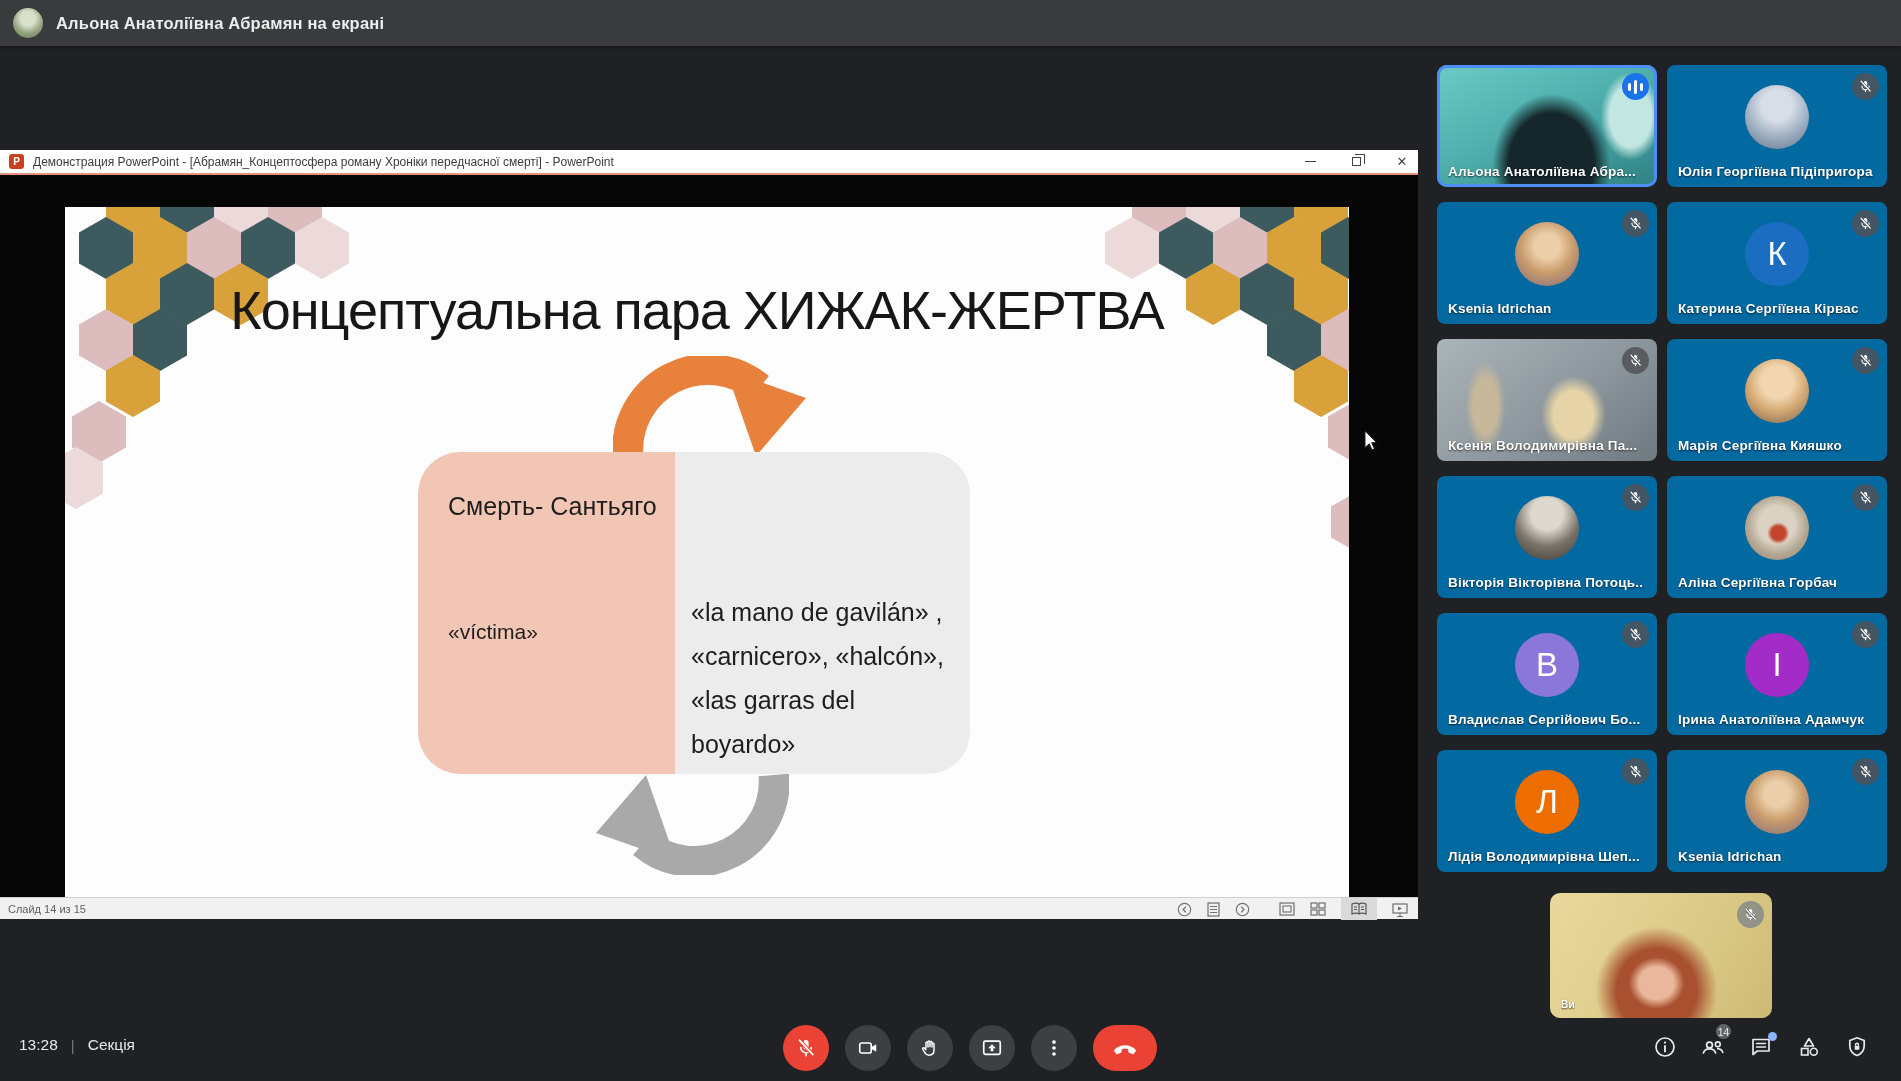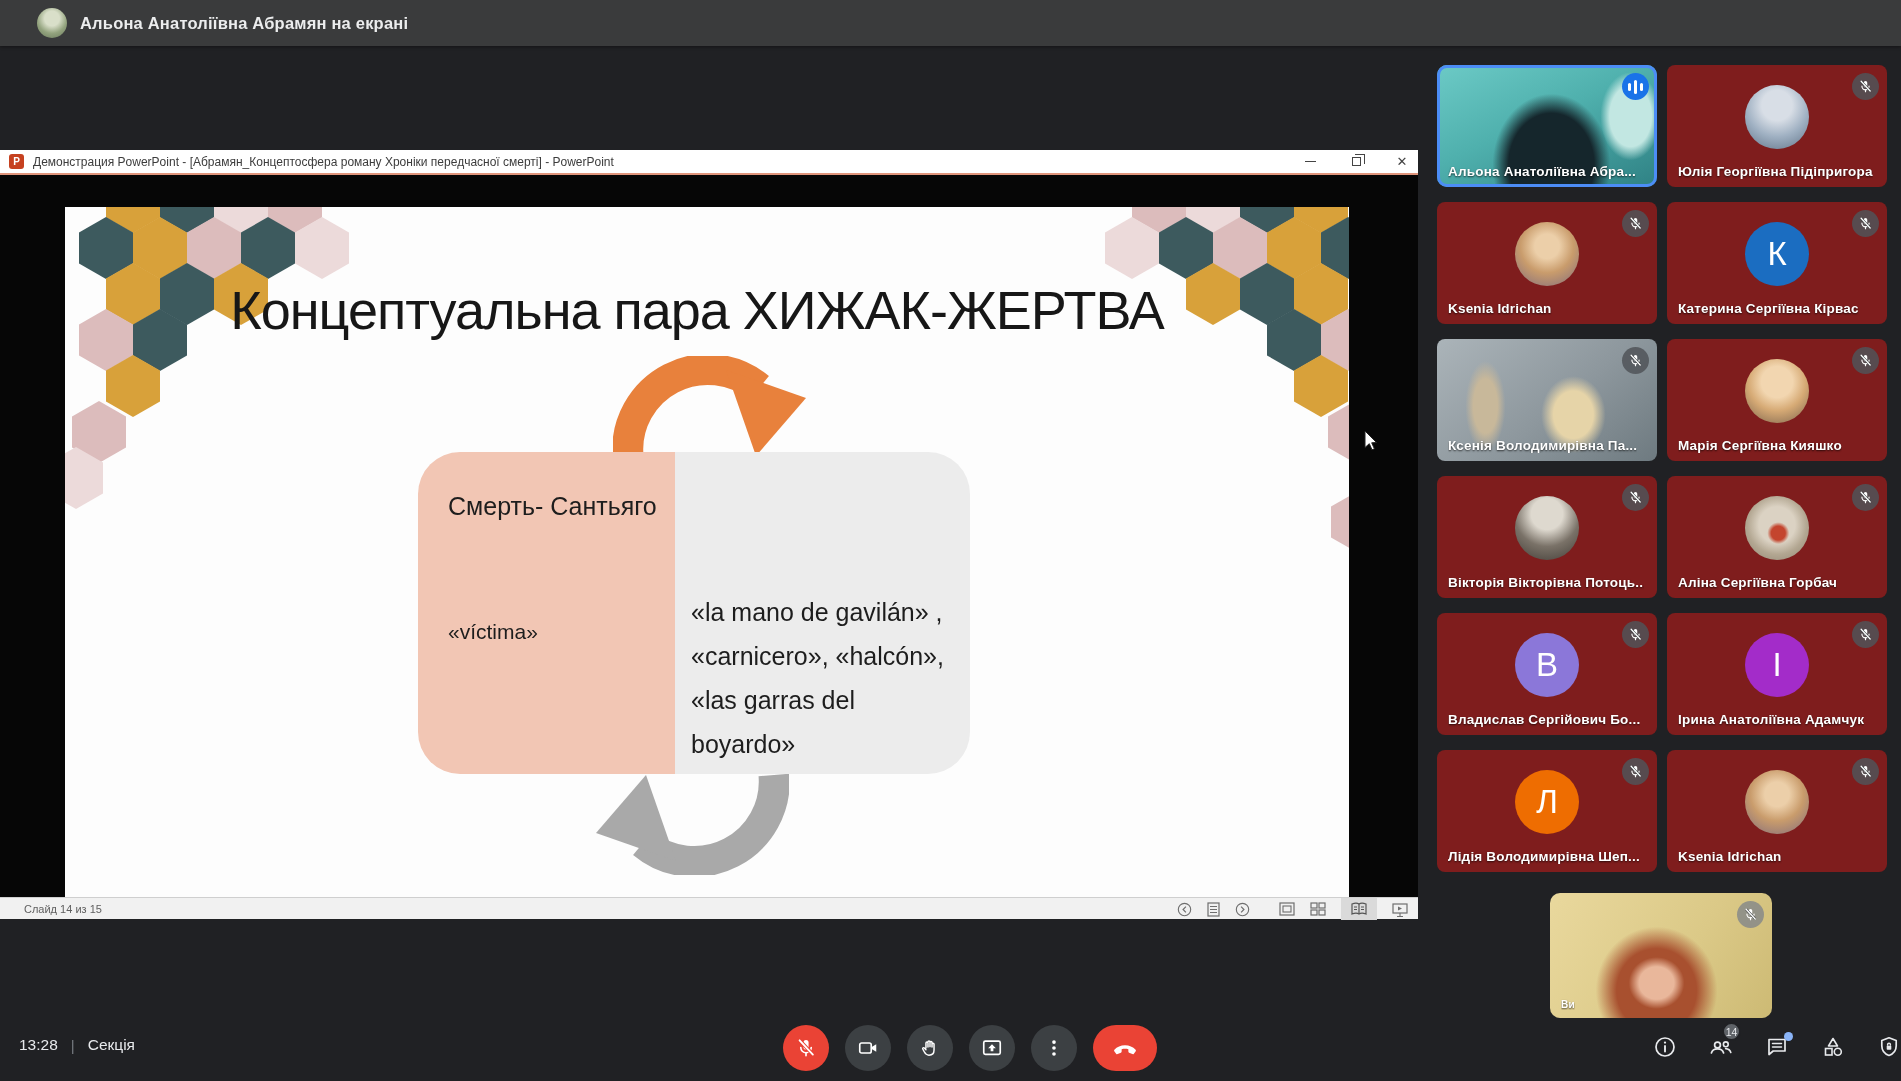"Альона Анатоліївна Абрамян на екрані" .topbar { padding-left: 24px -> none }
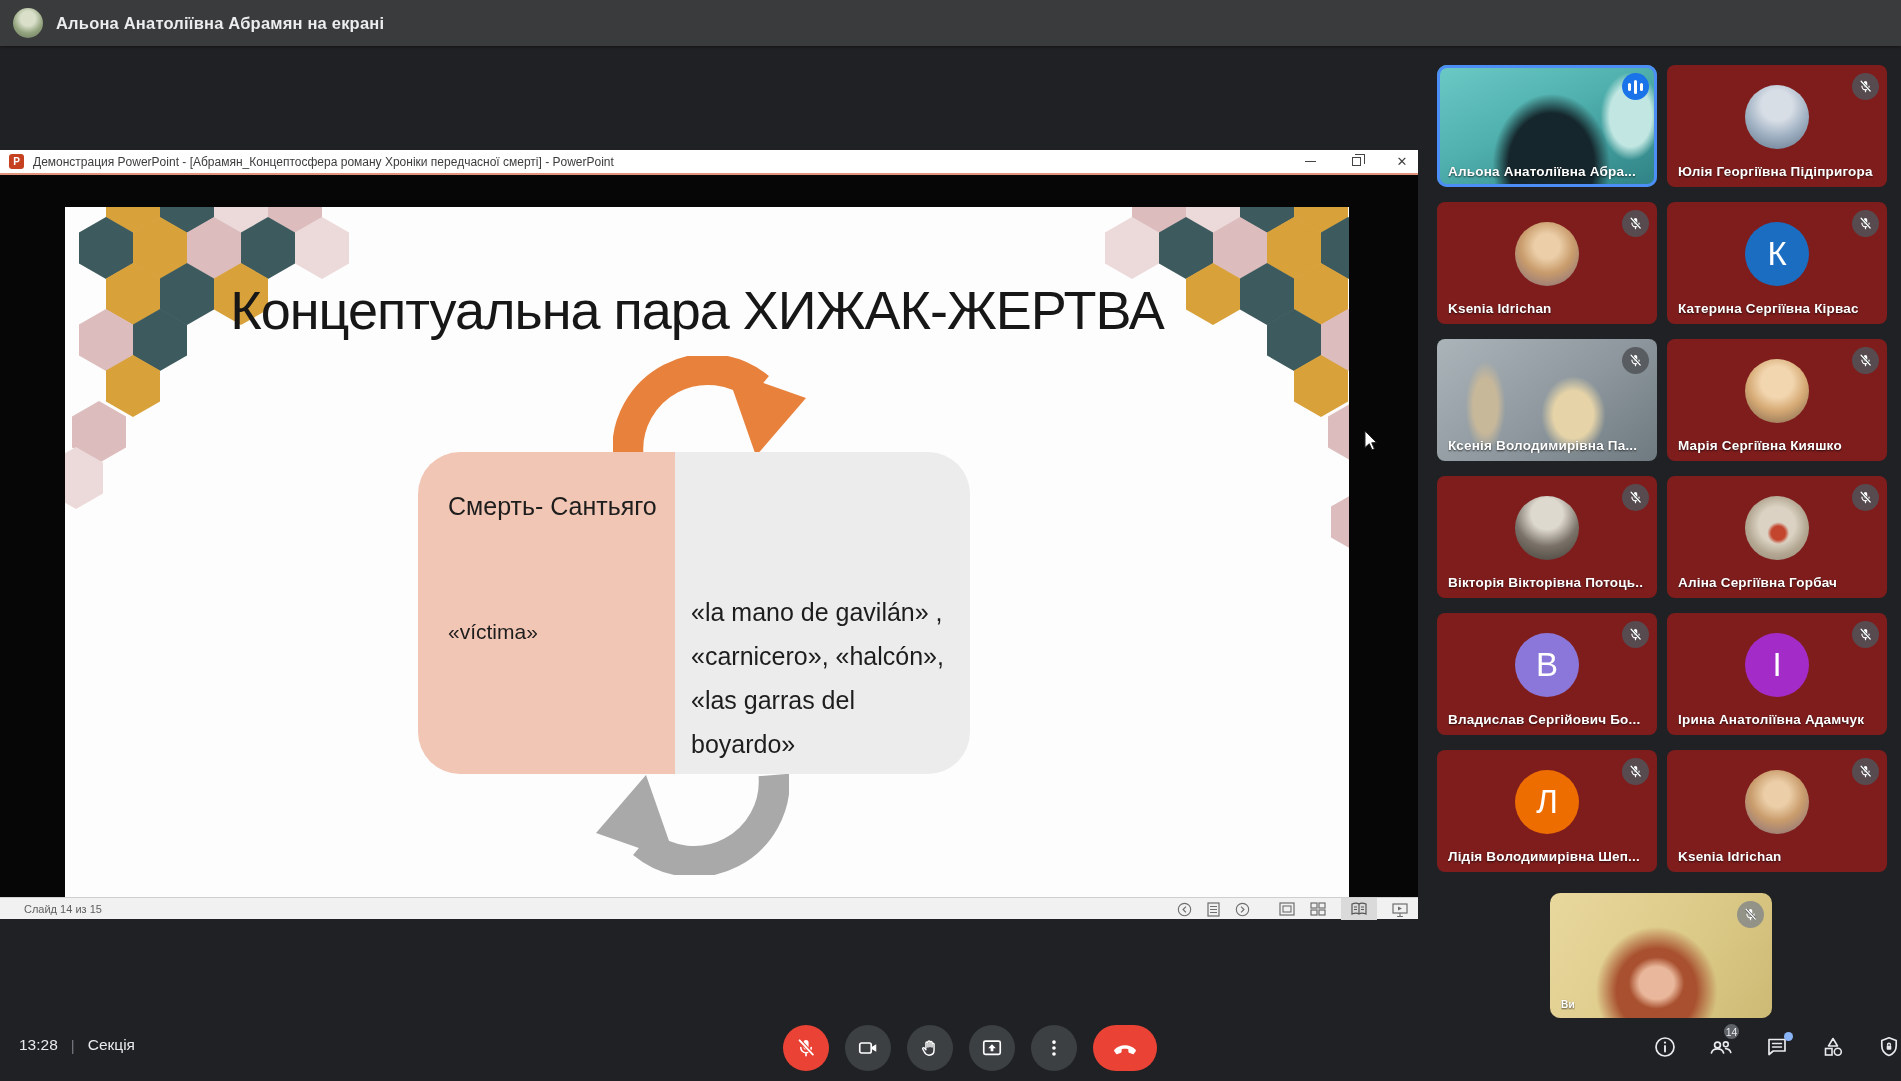"Юлія Георгіївна Підіпригора" .tile { background: #7f1d1d -> #0369a1 }
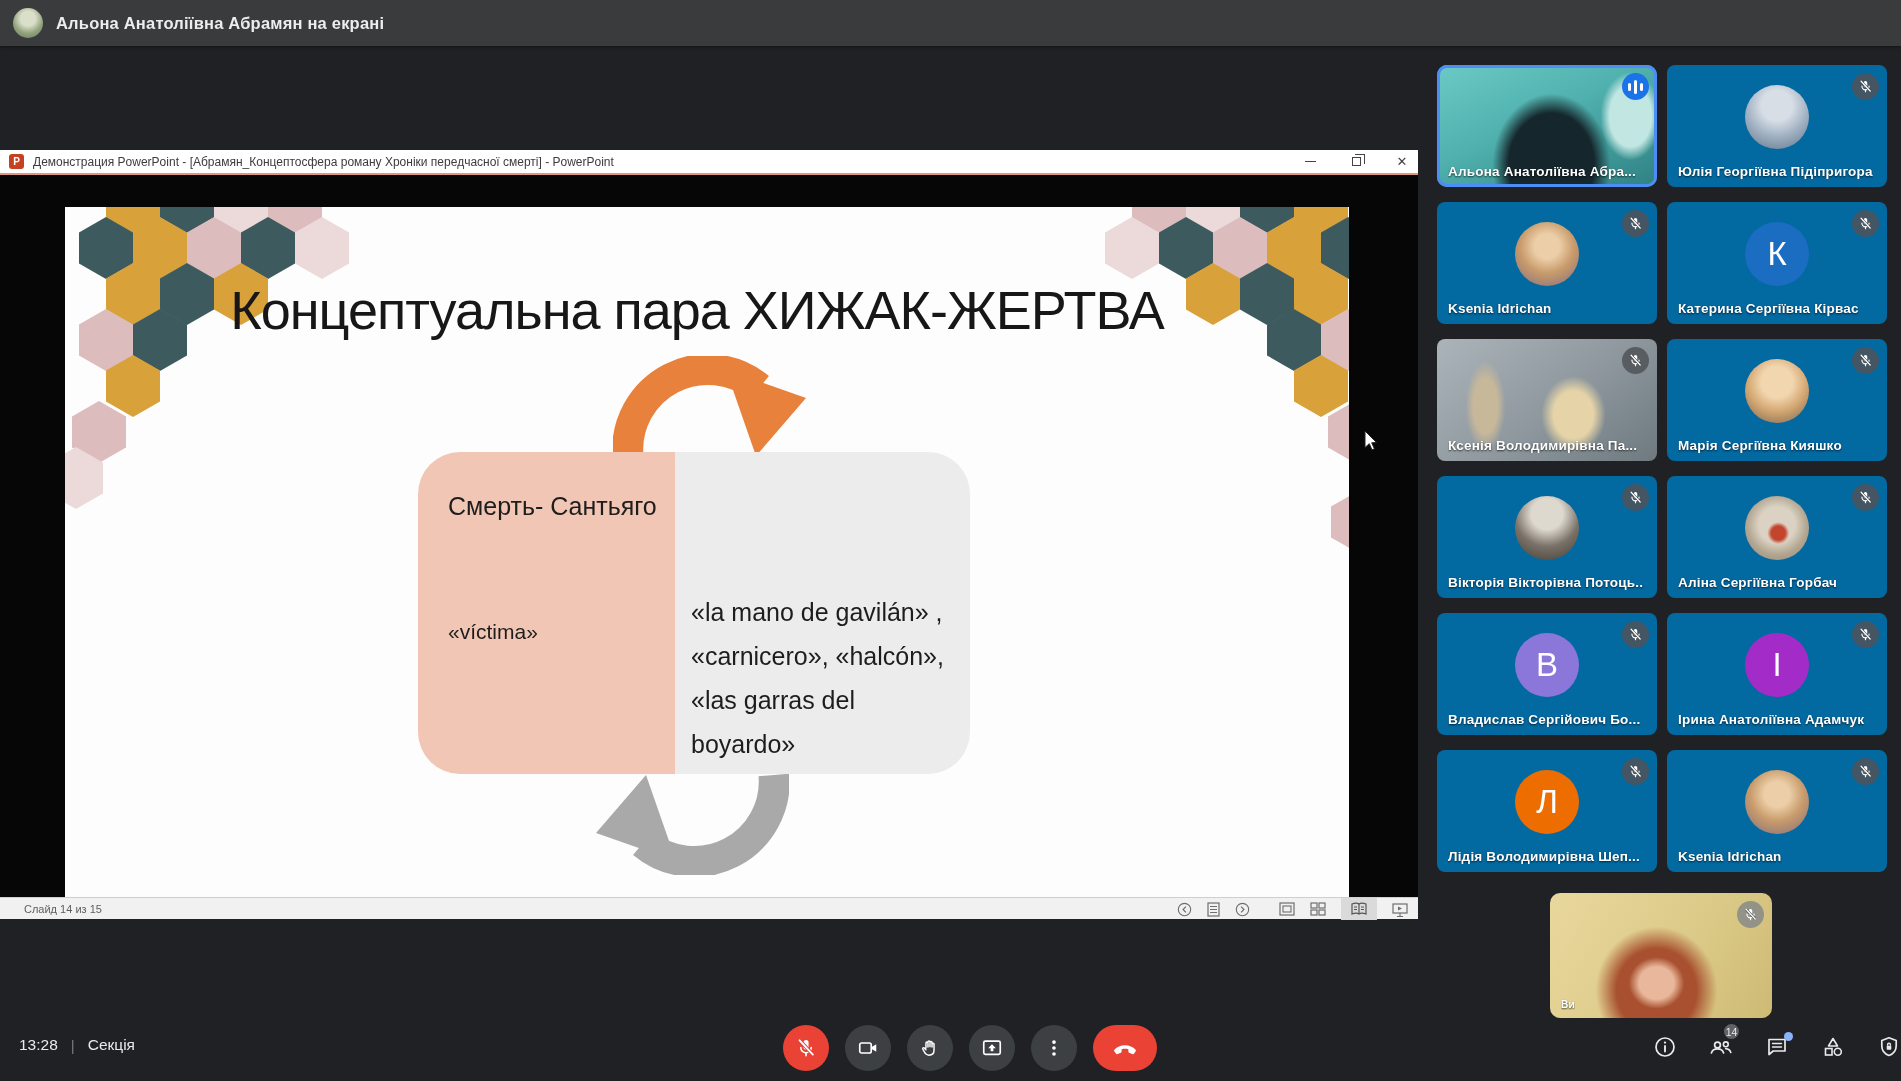"Слайд 14 из 15" .status-left { margin-left: 24px -> 8px }
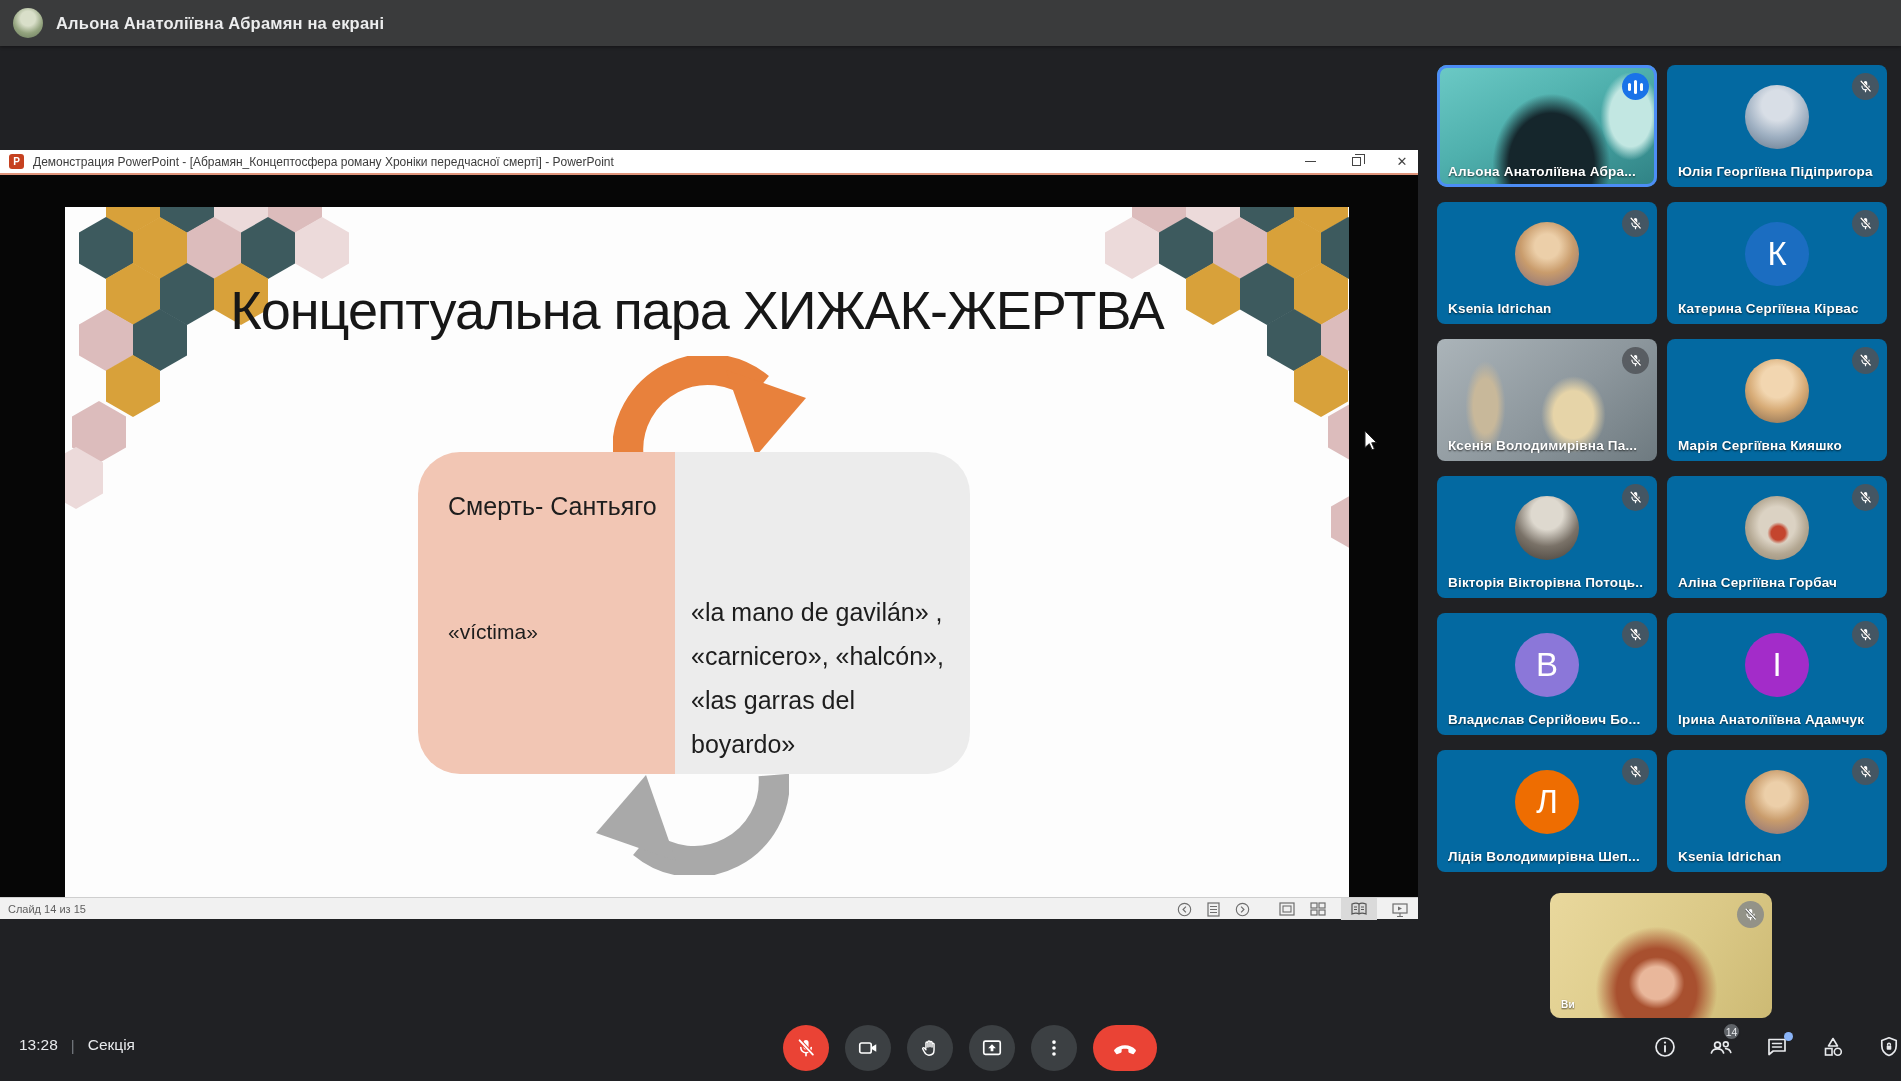"14" .rights { gap: 30px -> 22px }
